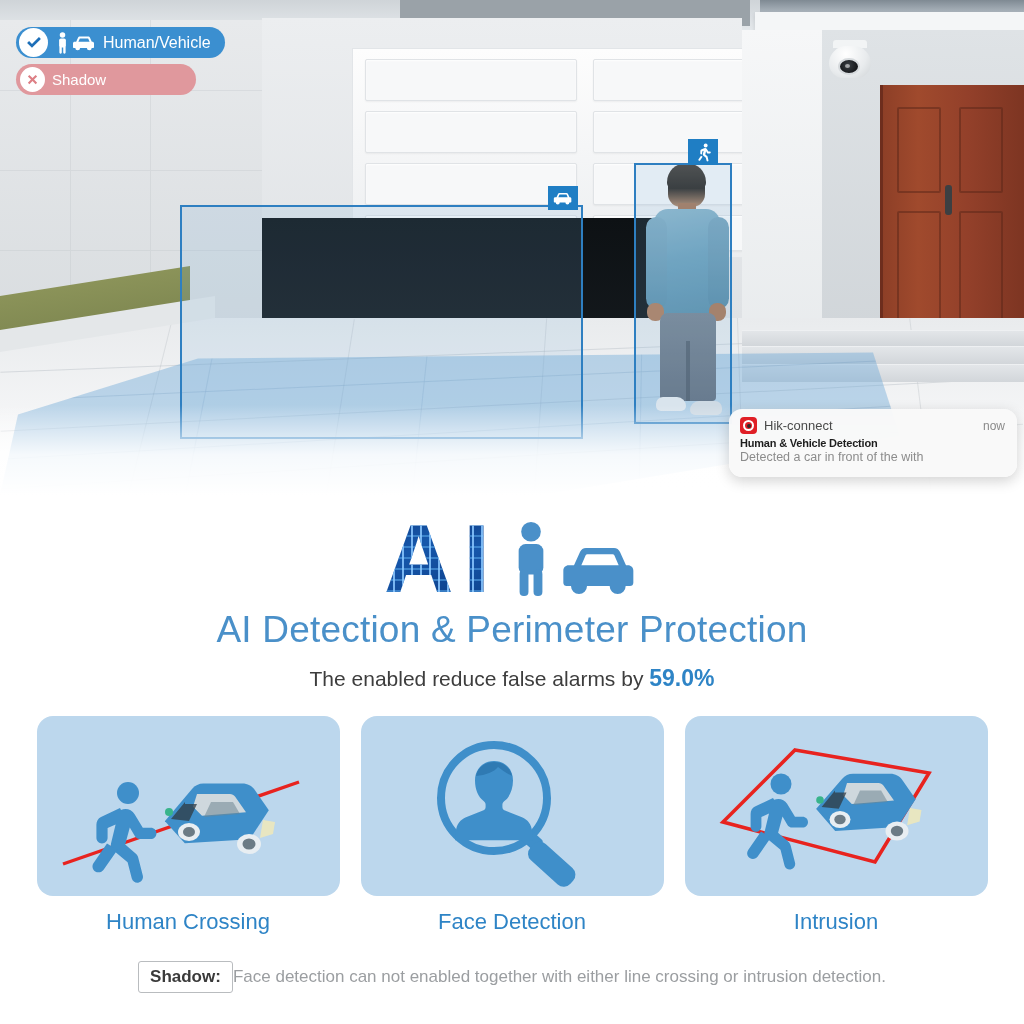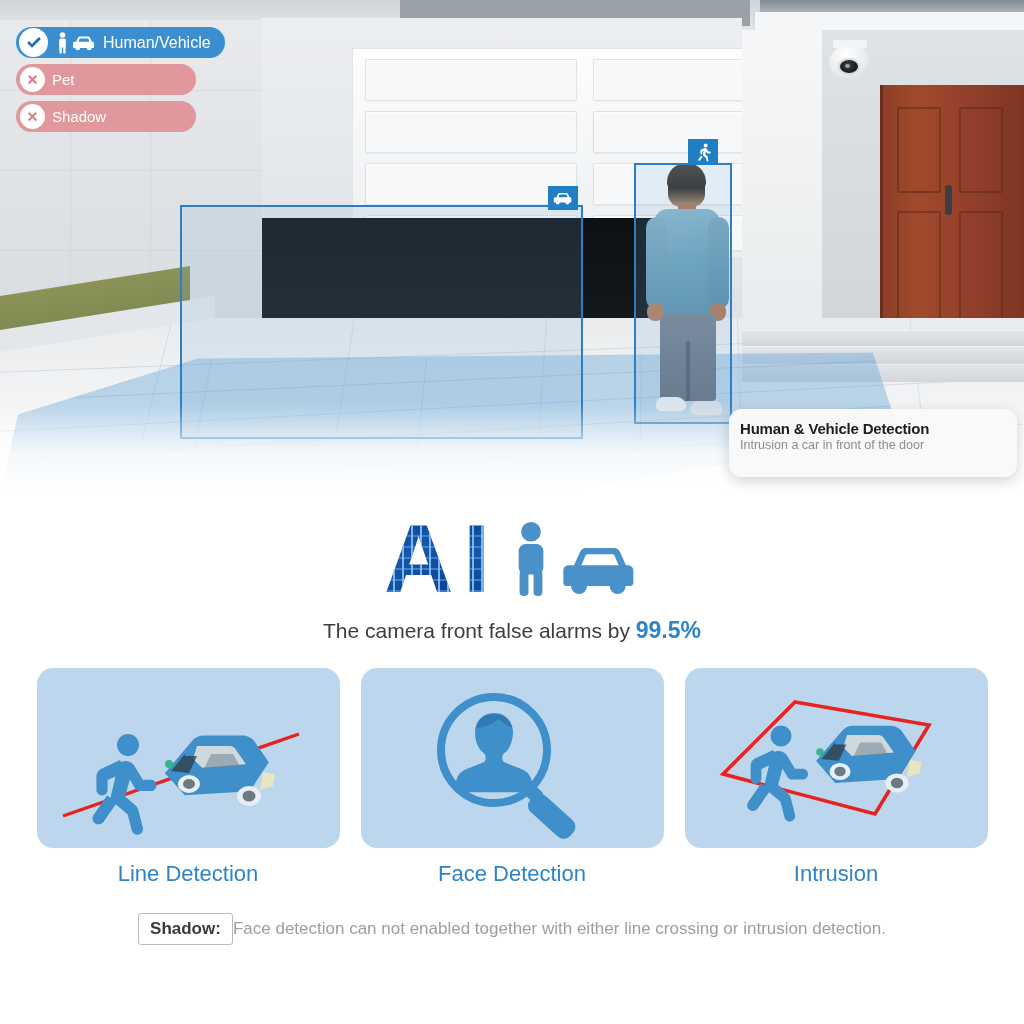"Pet" div.chip { html: <div> <span> <svg> <path></path> </svg> </span> <span>Pet</span> </div> -> none }
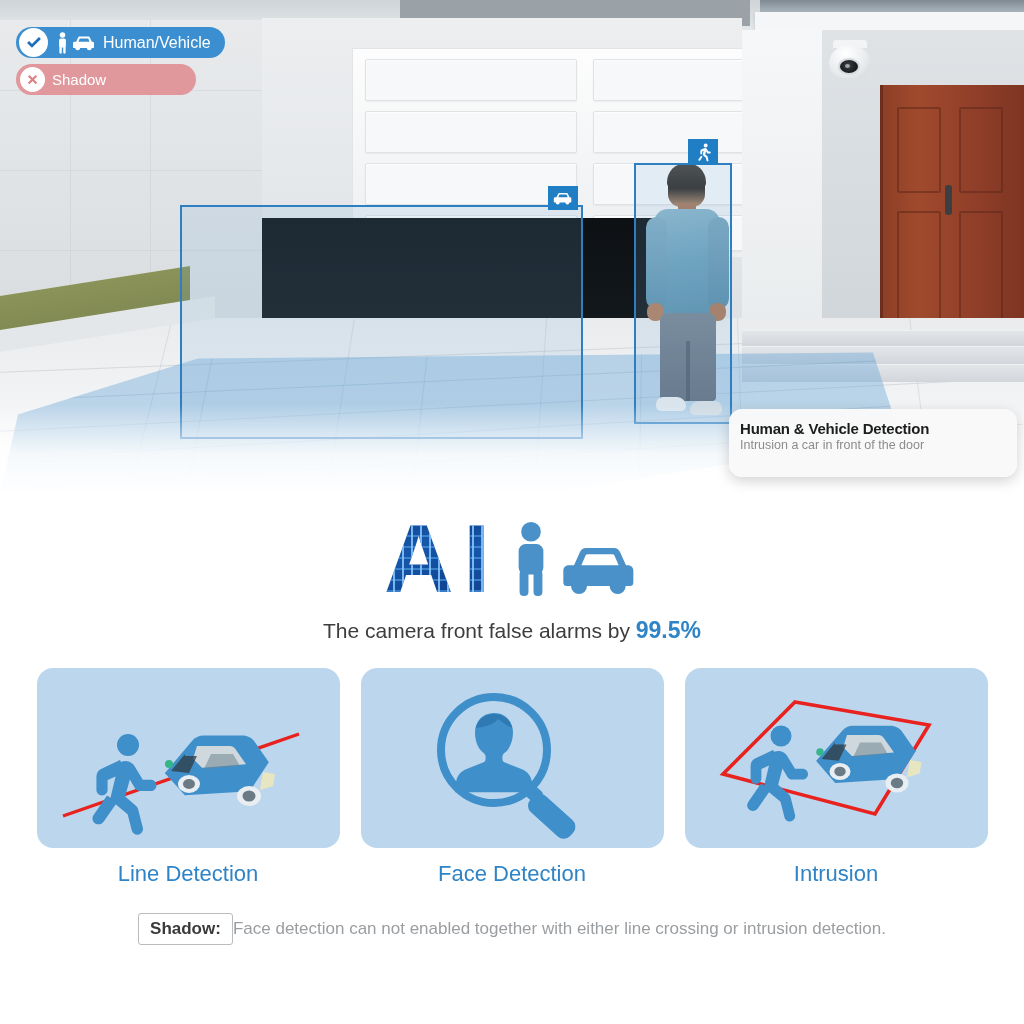"Hik-connect" div.toast-top { html: none -> <div> <span> <span> <span></span> </span> </span> <span>Hik-connect</span> <span>now</span> </div> }
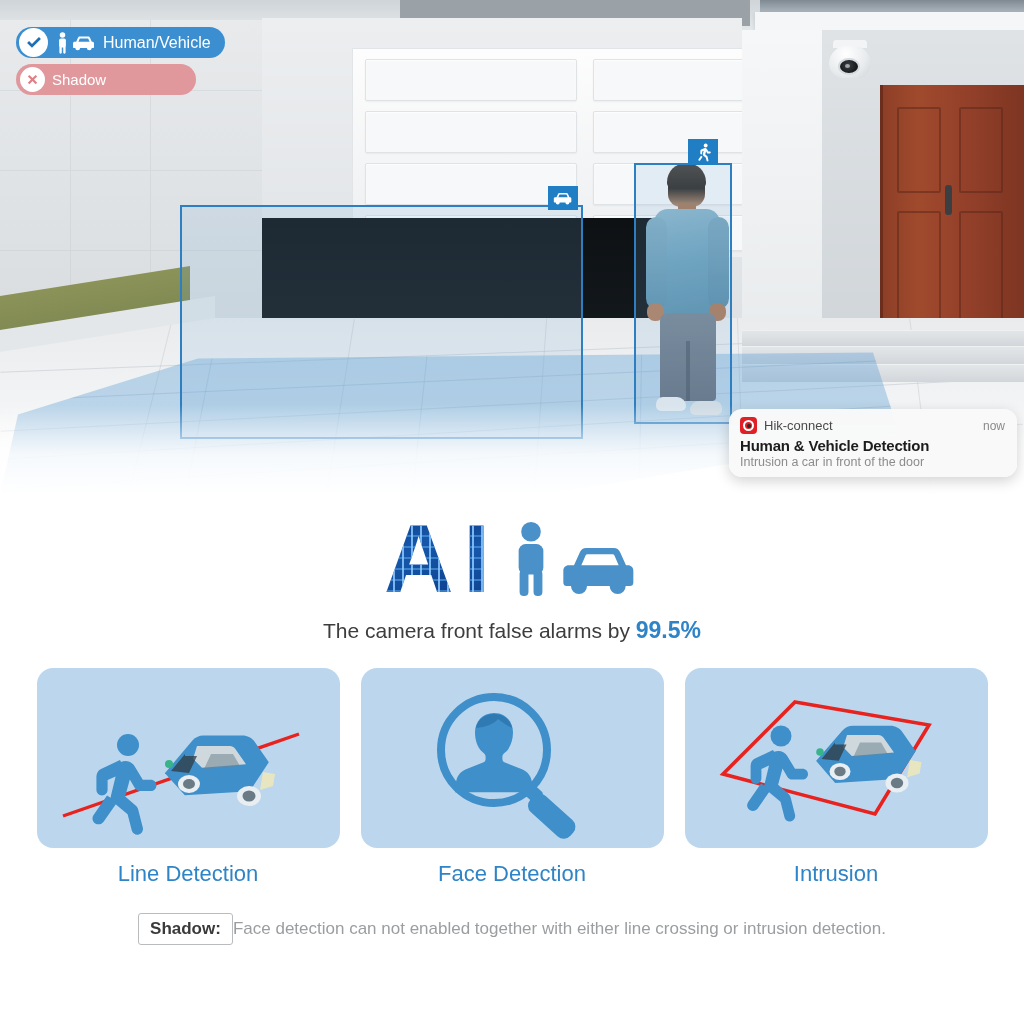"Human & Vehicle Detection" .toast-title { font-size: 15px -> 11px }
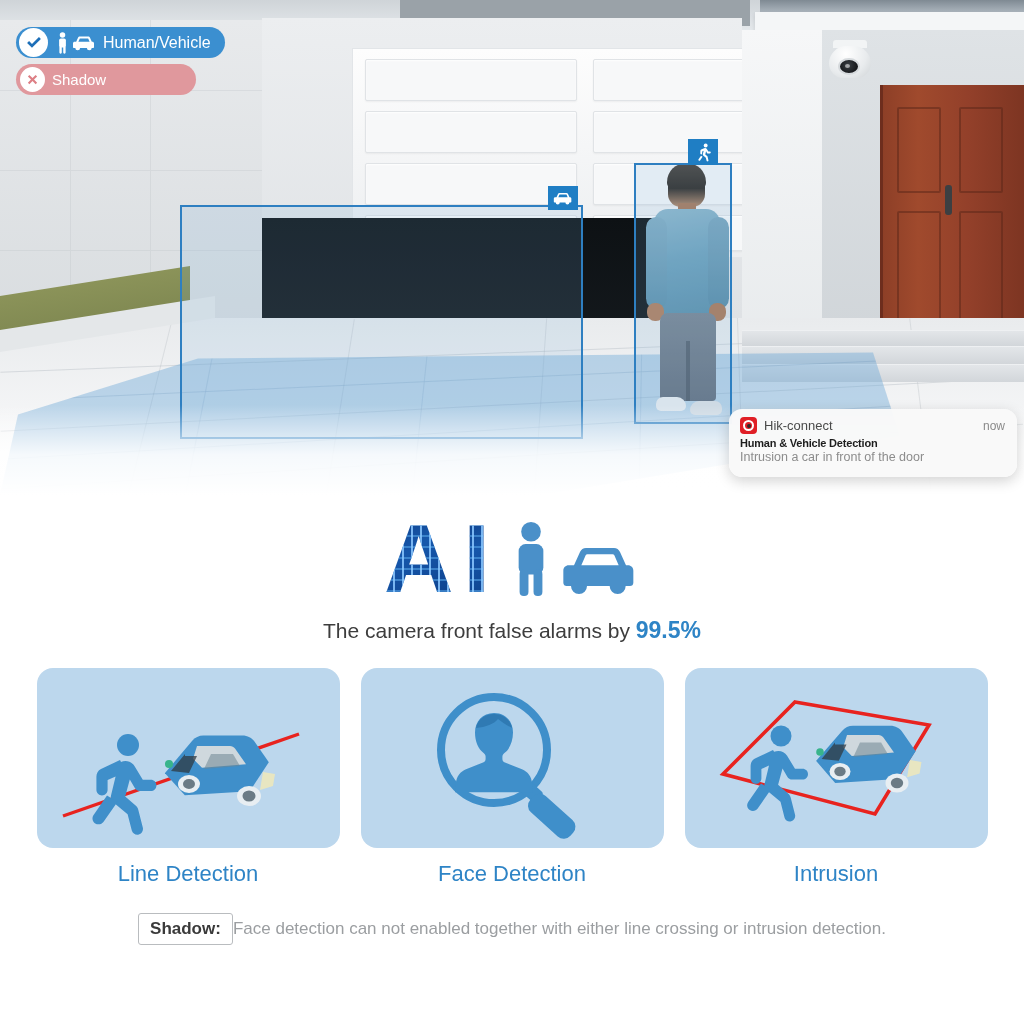"Intrusion a car in front" div.toast-sub { text: Intrusion a car in front of the door -> Detected a car in front of the with }
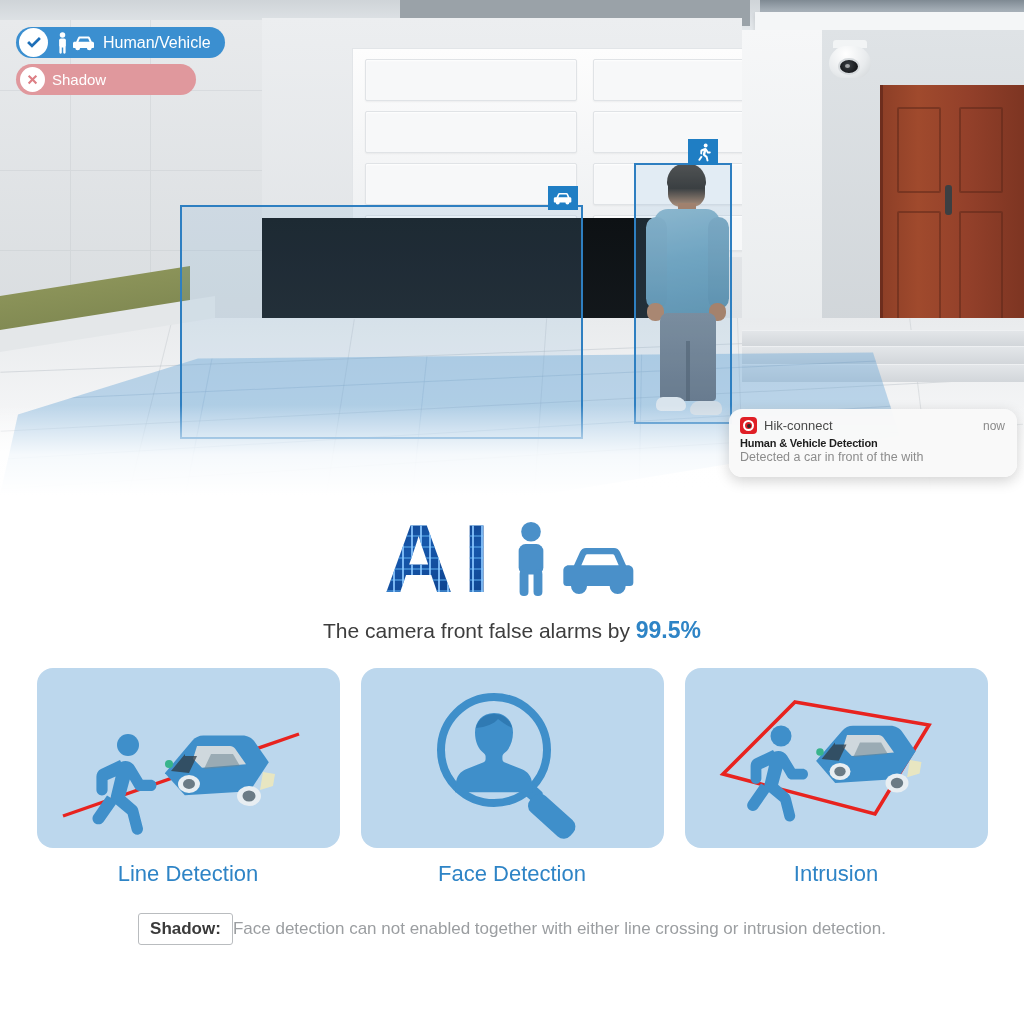"AI Detection & Perimeter Protection" div.headline { html: none -> <div>AI Detection &amp; Perimeter Protection</div> }
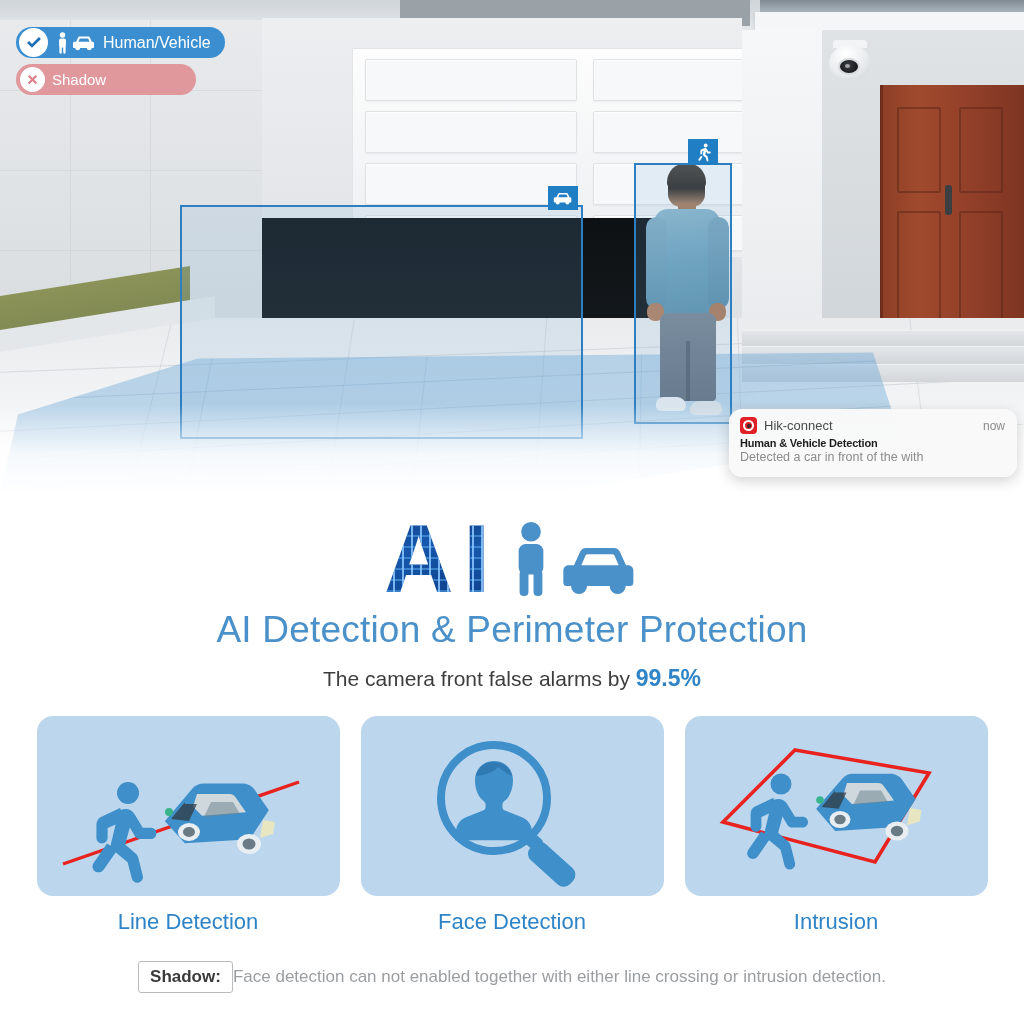"The camera front false alarms" span { text: camera front -> enabled reduce }
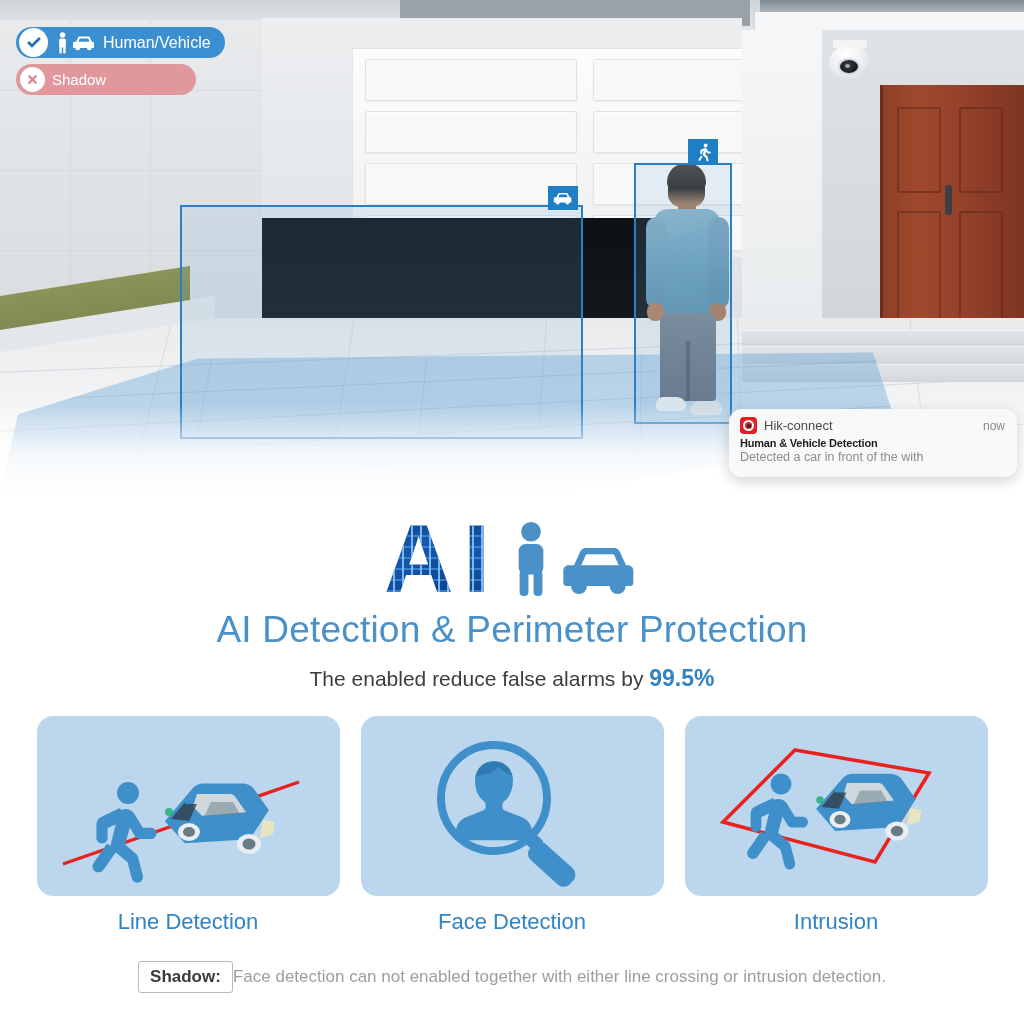"99.5%" b { text: 99.5% -> 59.0% }
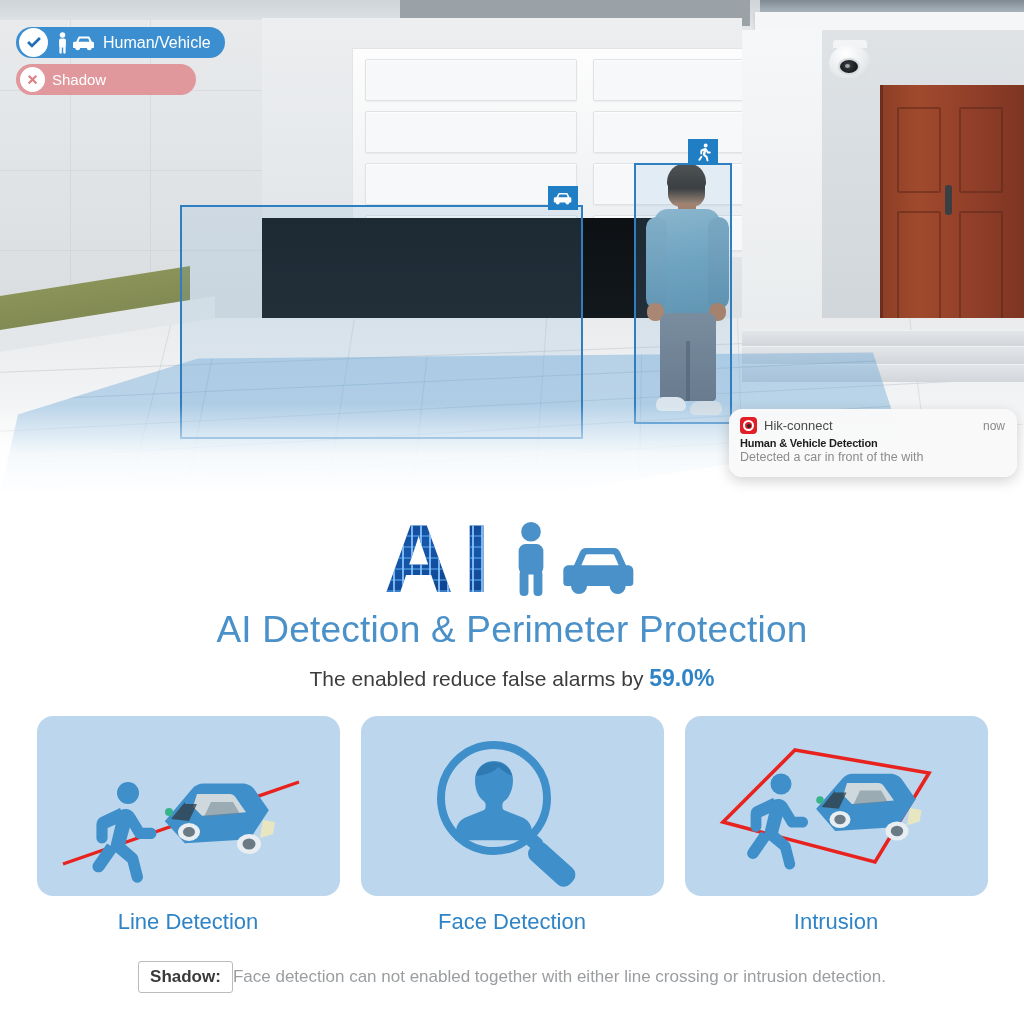"Line Detection" div.card-label { text: Line Detection -> Human Crossing }
